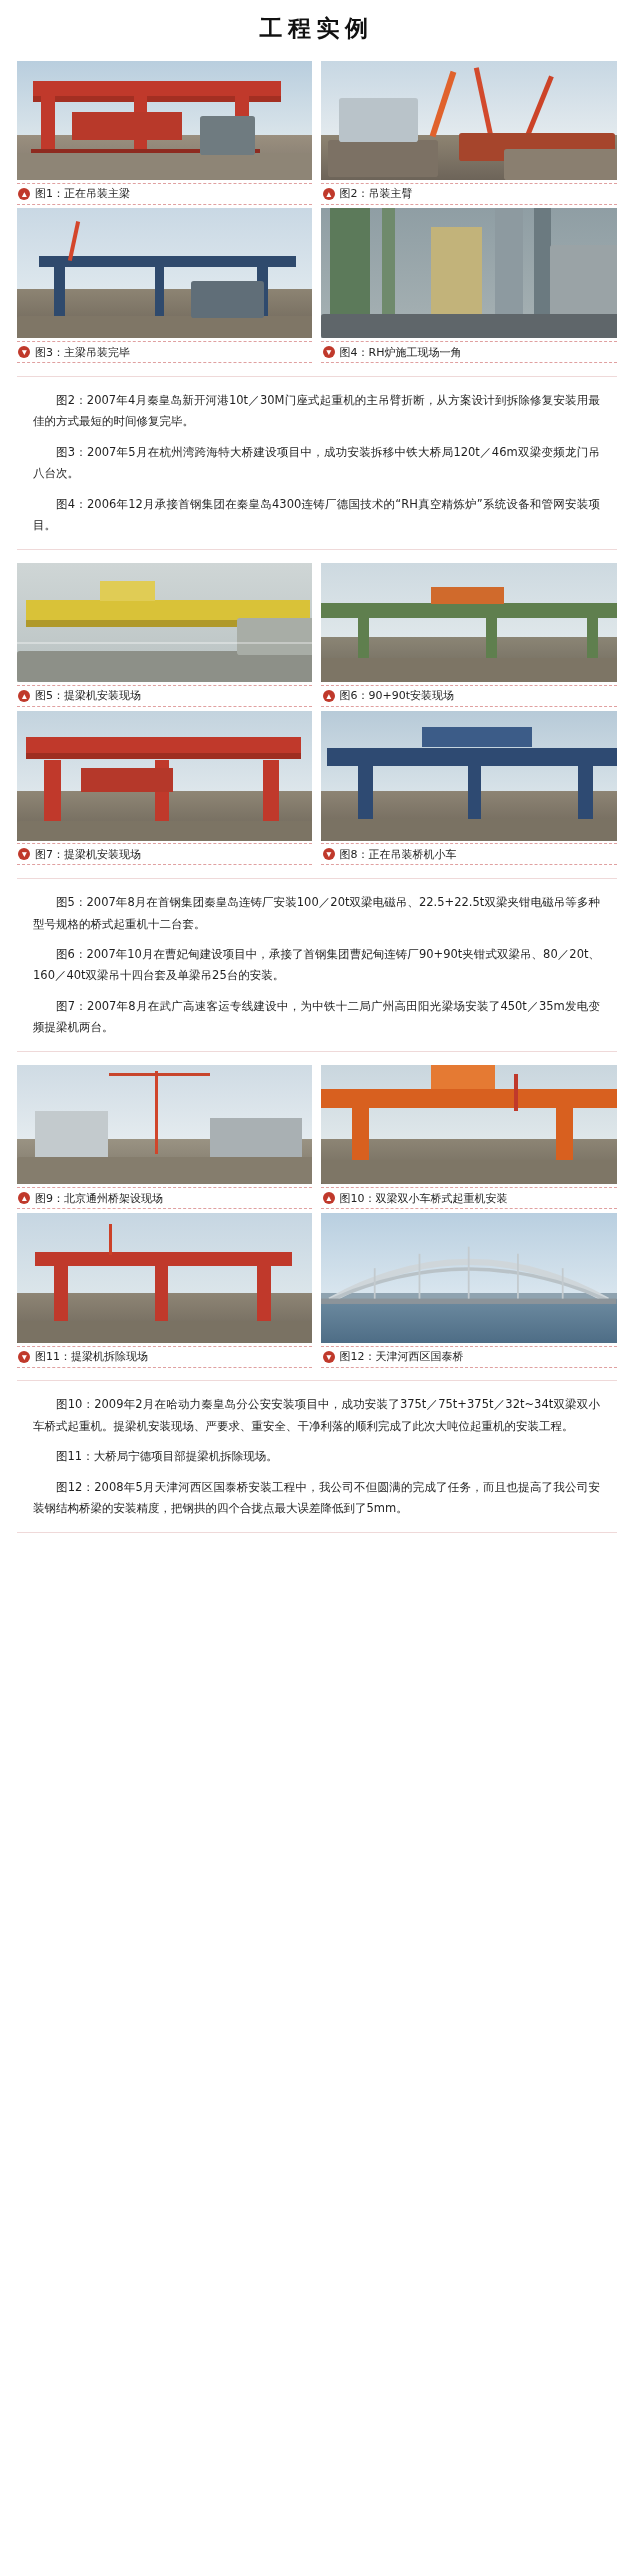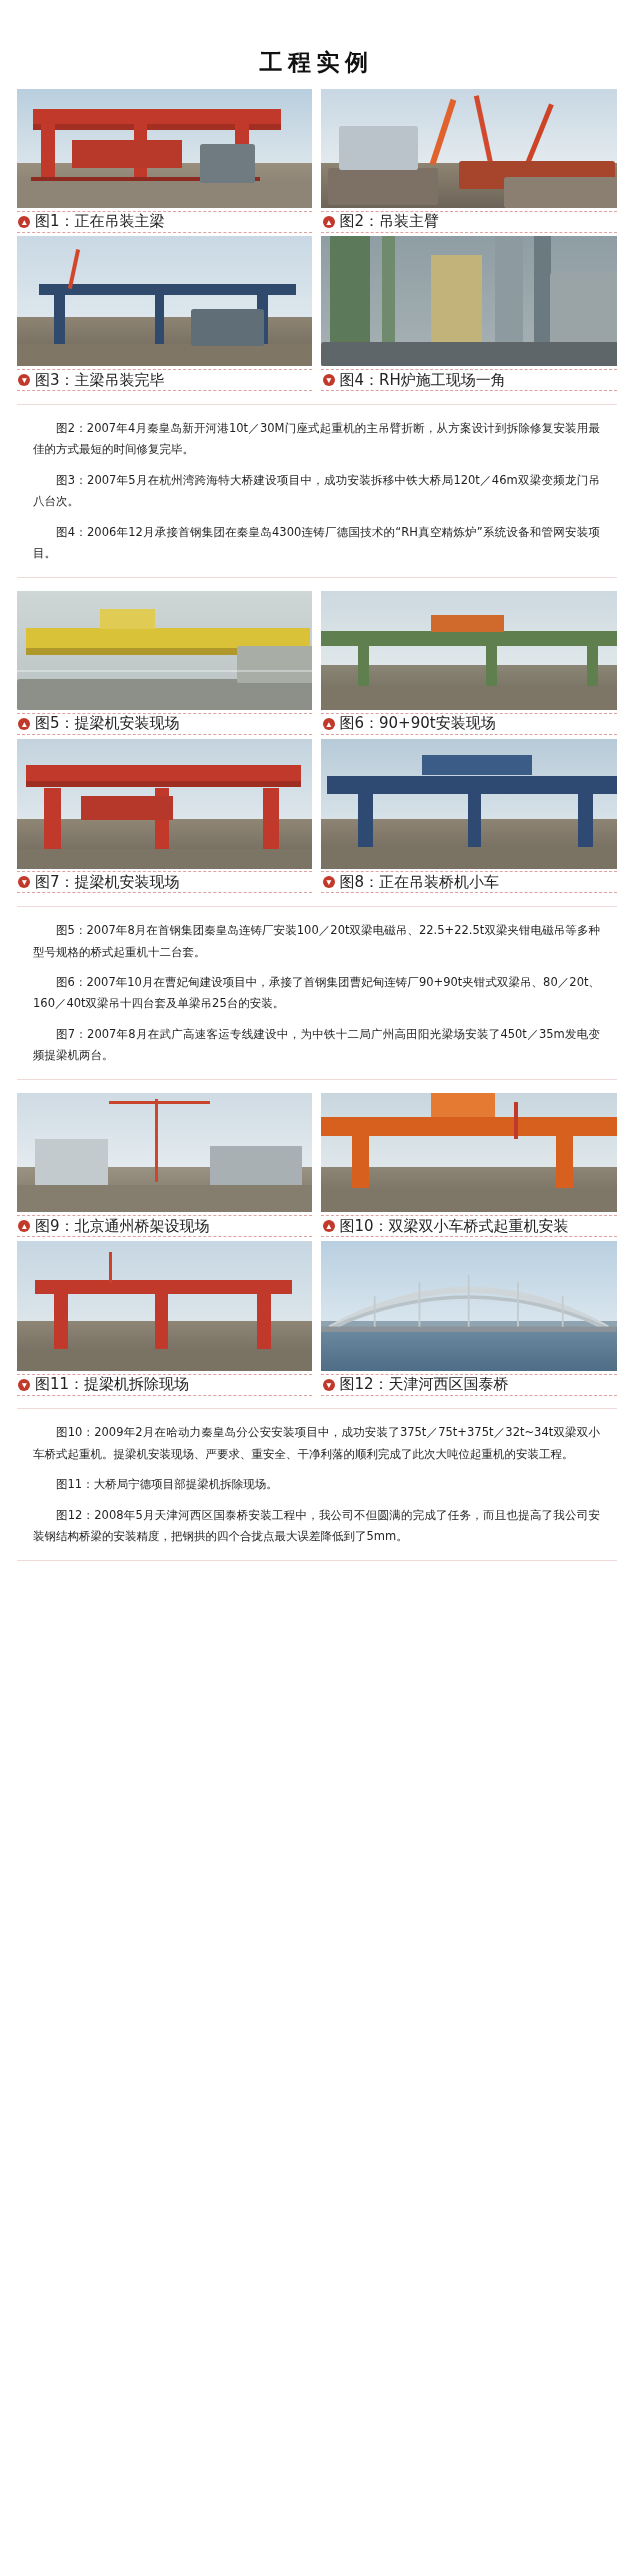"工程实例" .title-wrap { margin-top: 34px -> none; padding: 13px 0 11px 0 -> 13px 0 17px 0 }
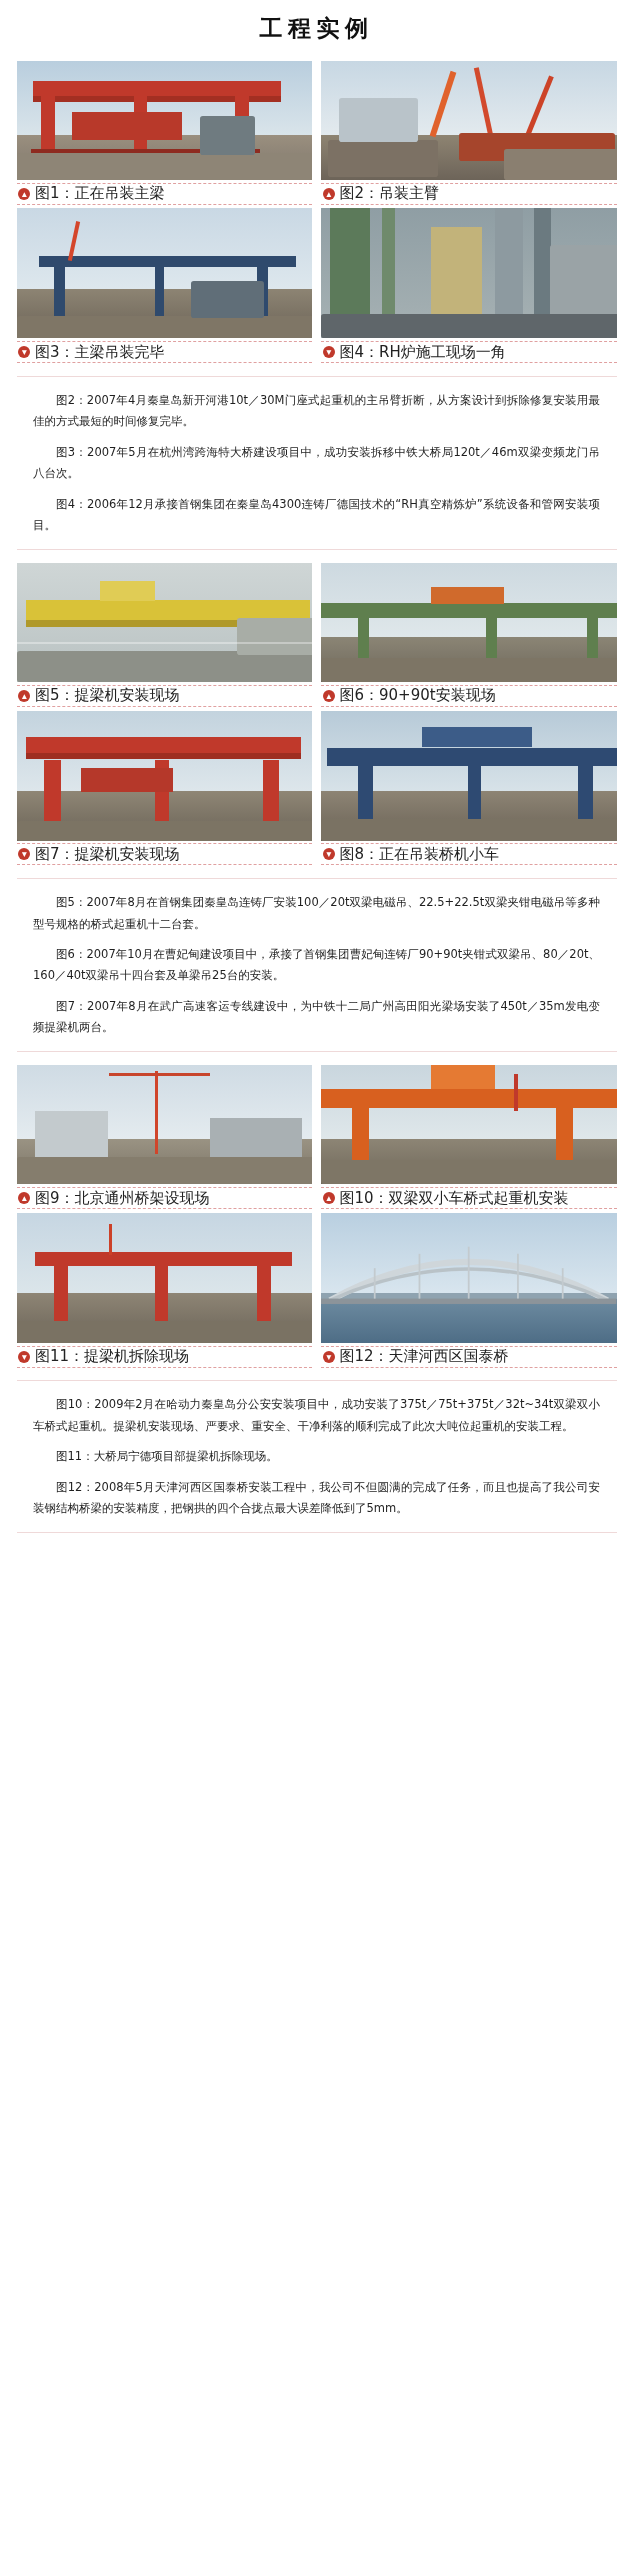"图1：正在吊装主梁" .cap-text { font-size: 15px -> 11px }
